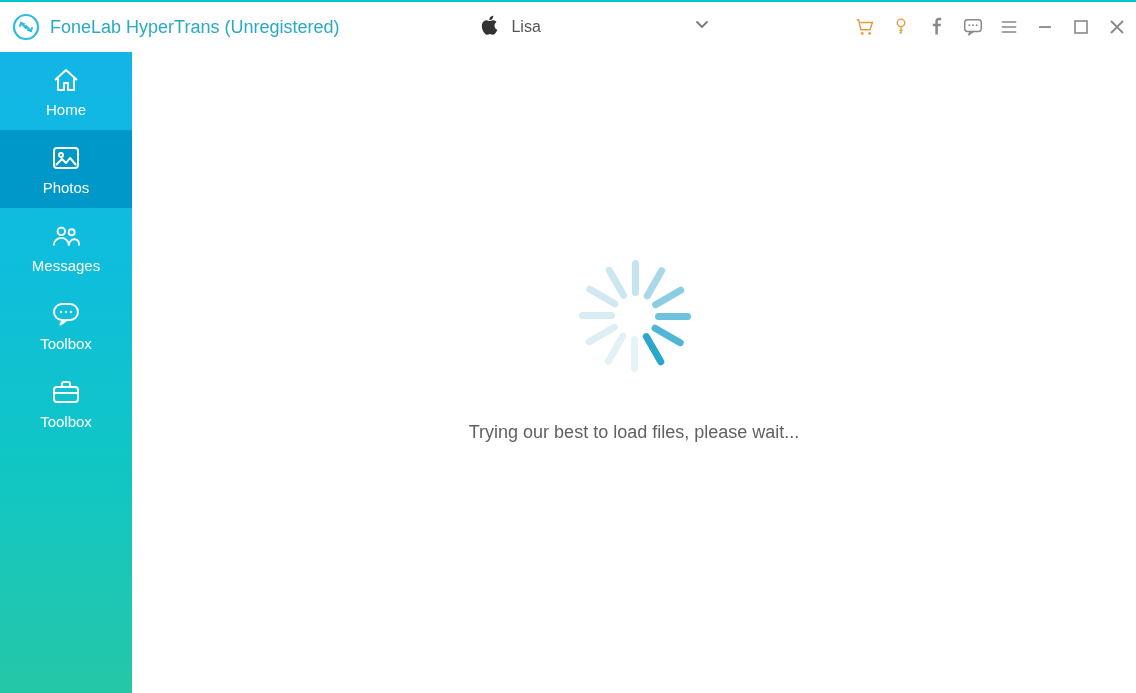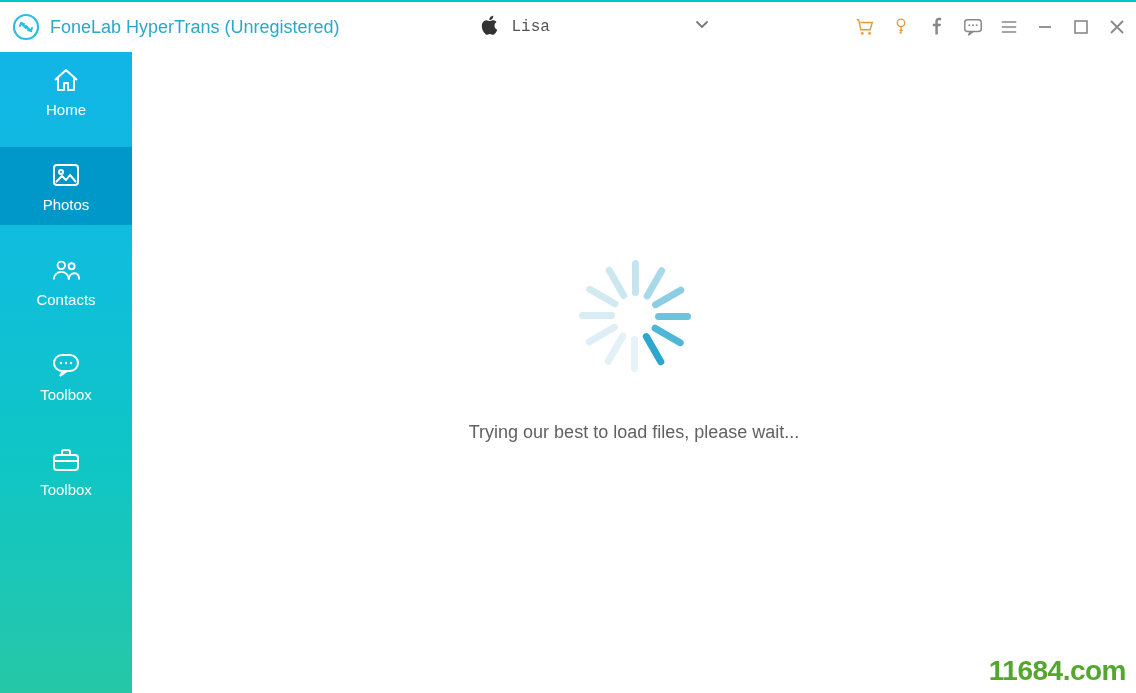"Lisa" .device-dropdown { font-family: Liberation Mono, monospace -> none }
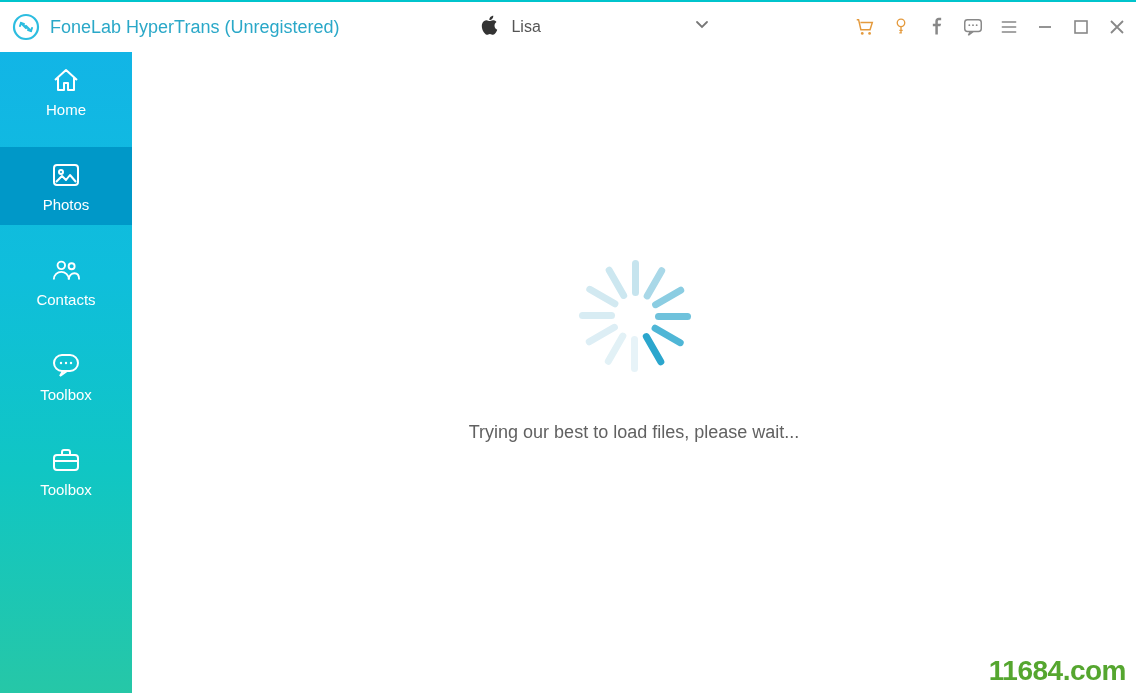"Home" .sidebar { gap: 17px -> none }
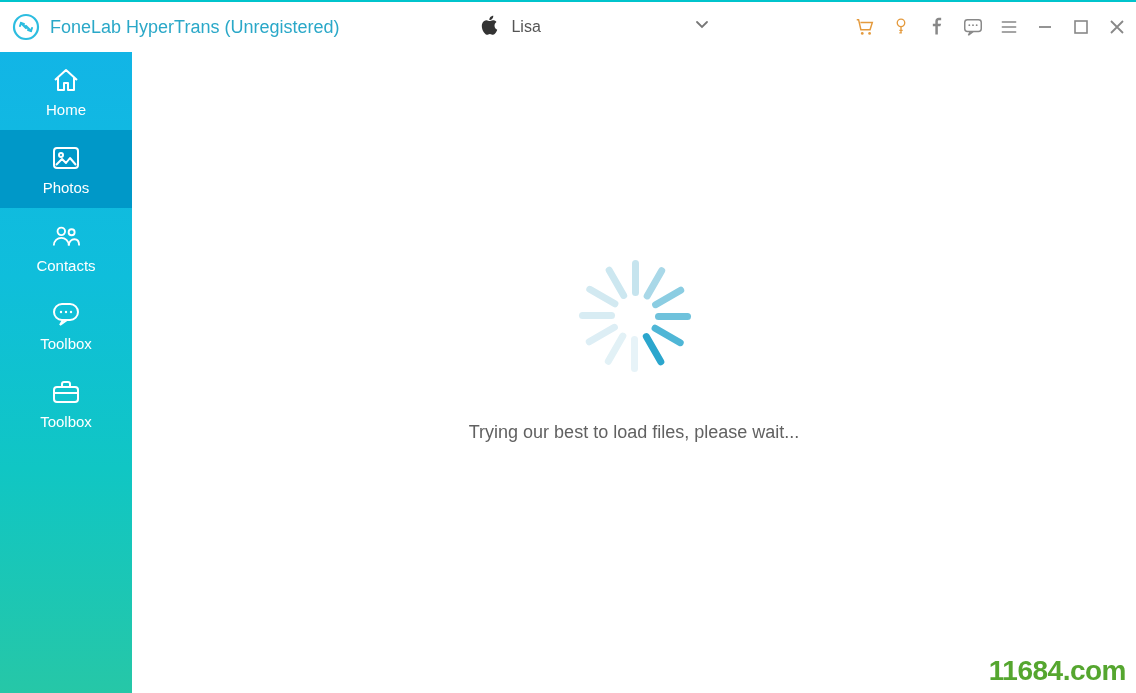"Contacts" div.side-label { text: Contacts -> Messages }
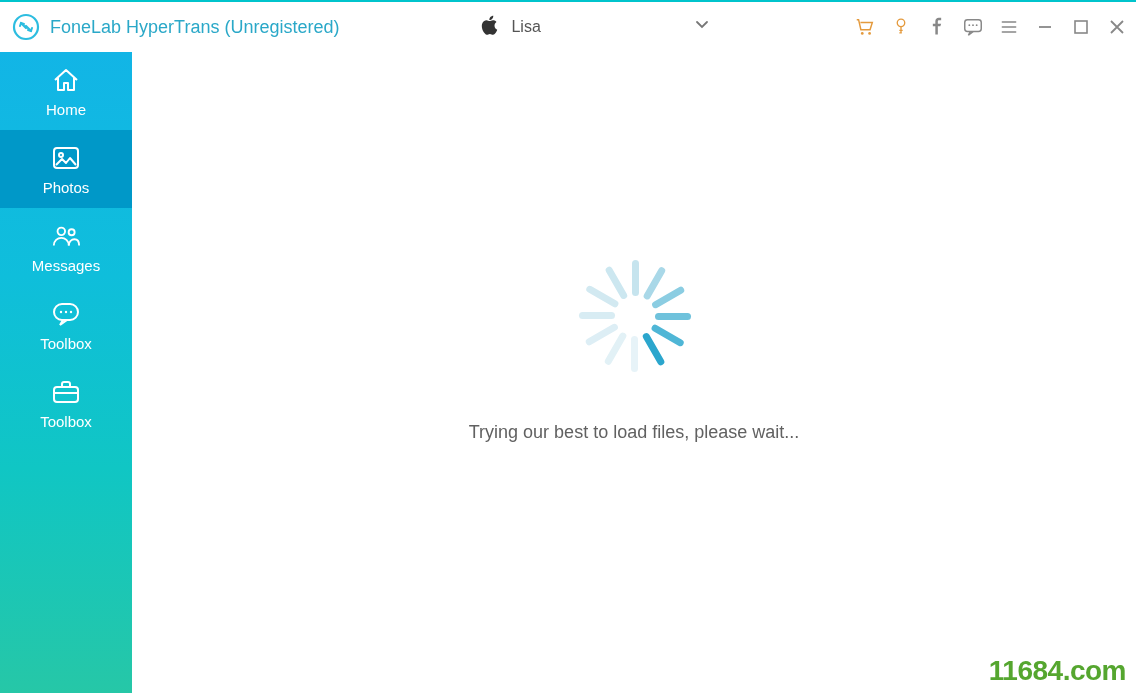"11684.com" div.watermark { html: <div>11684.com</div> -> none }
